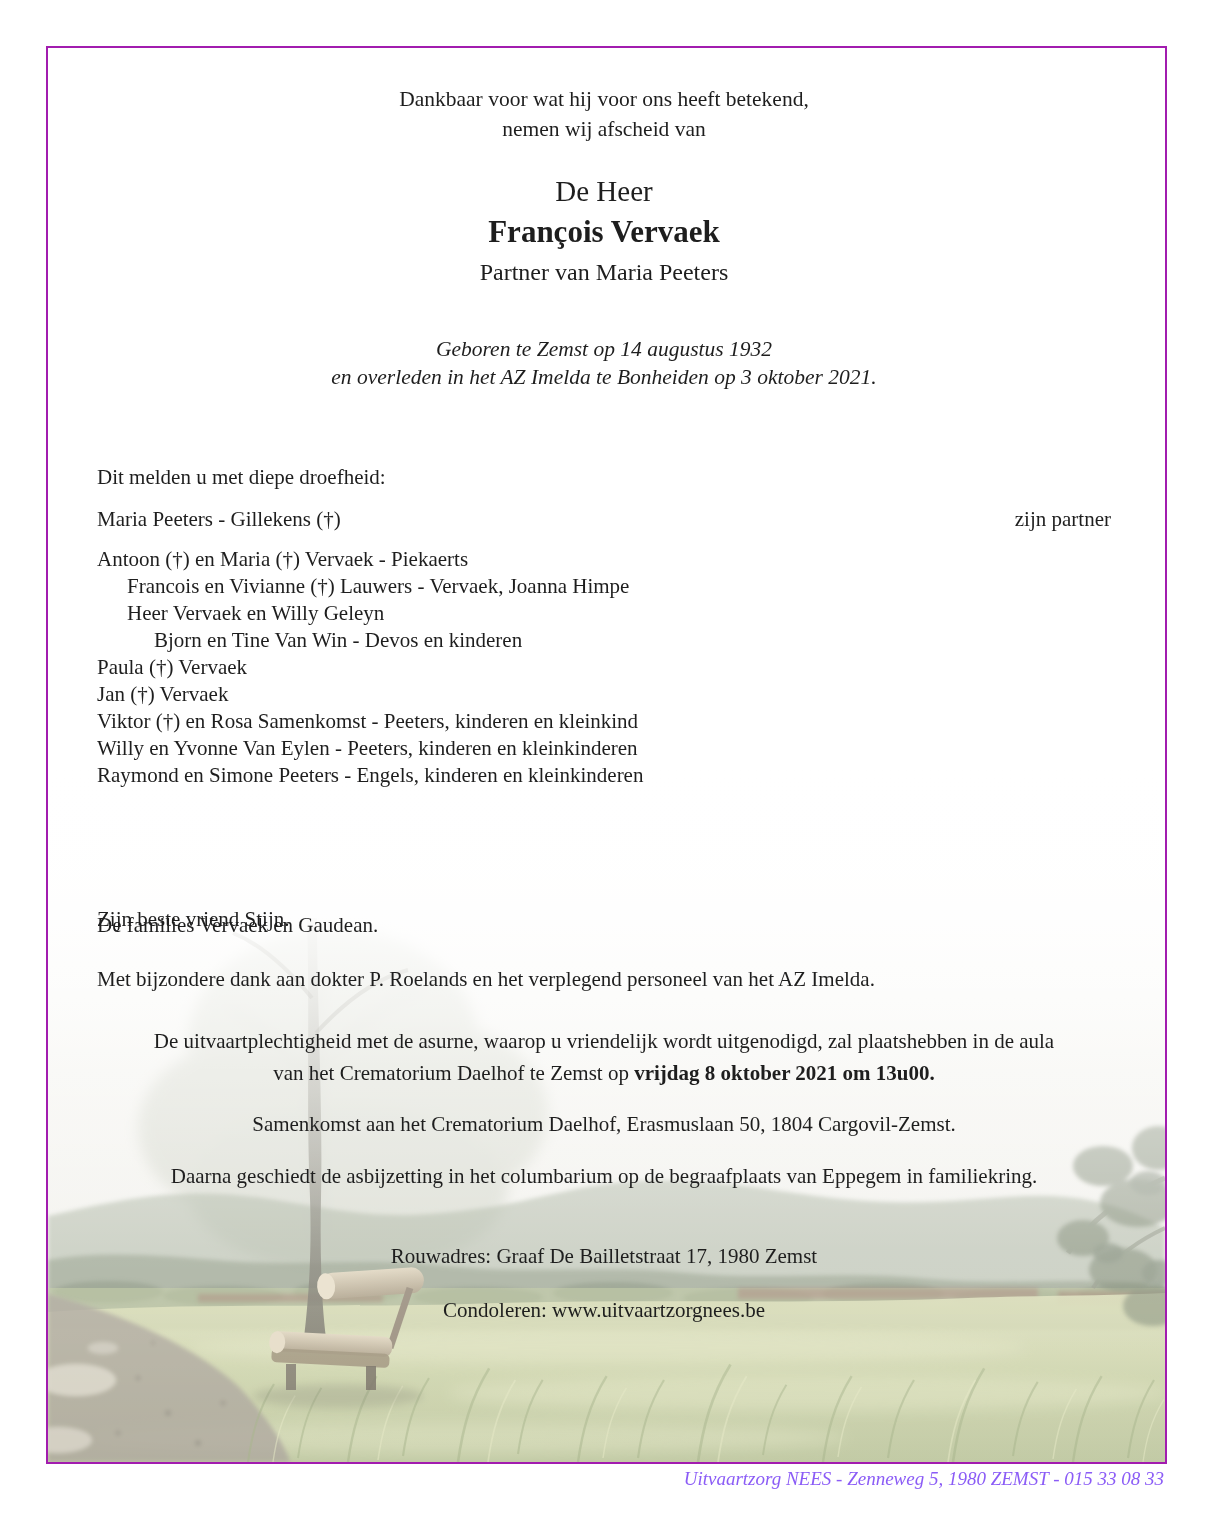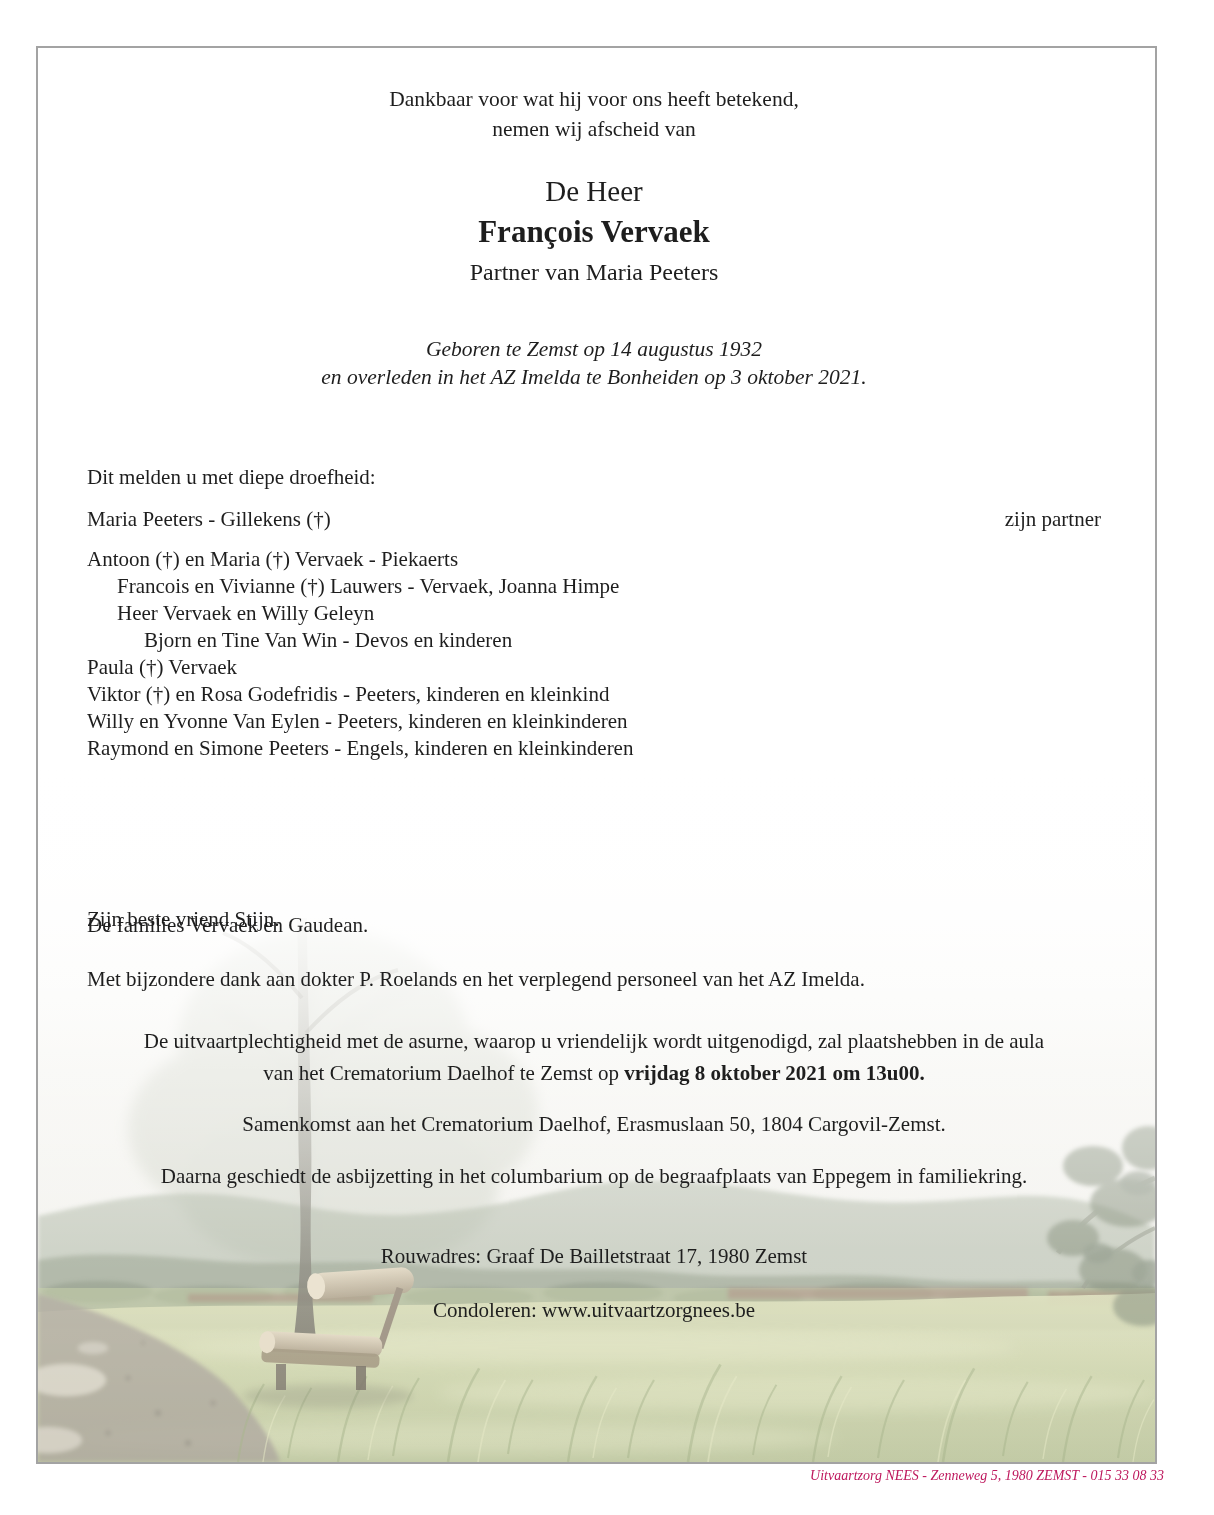"Dankbaar voor wat hij voor" .card { border: 2px solid #a3a3a3 -> 2px solid #a21caf; left: 36px -> 46px }
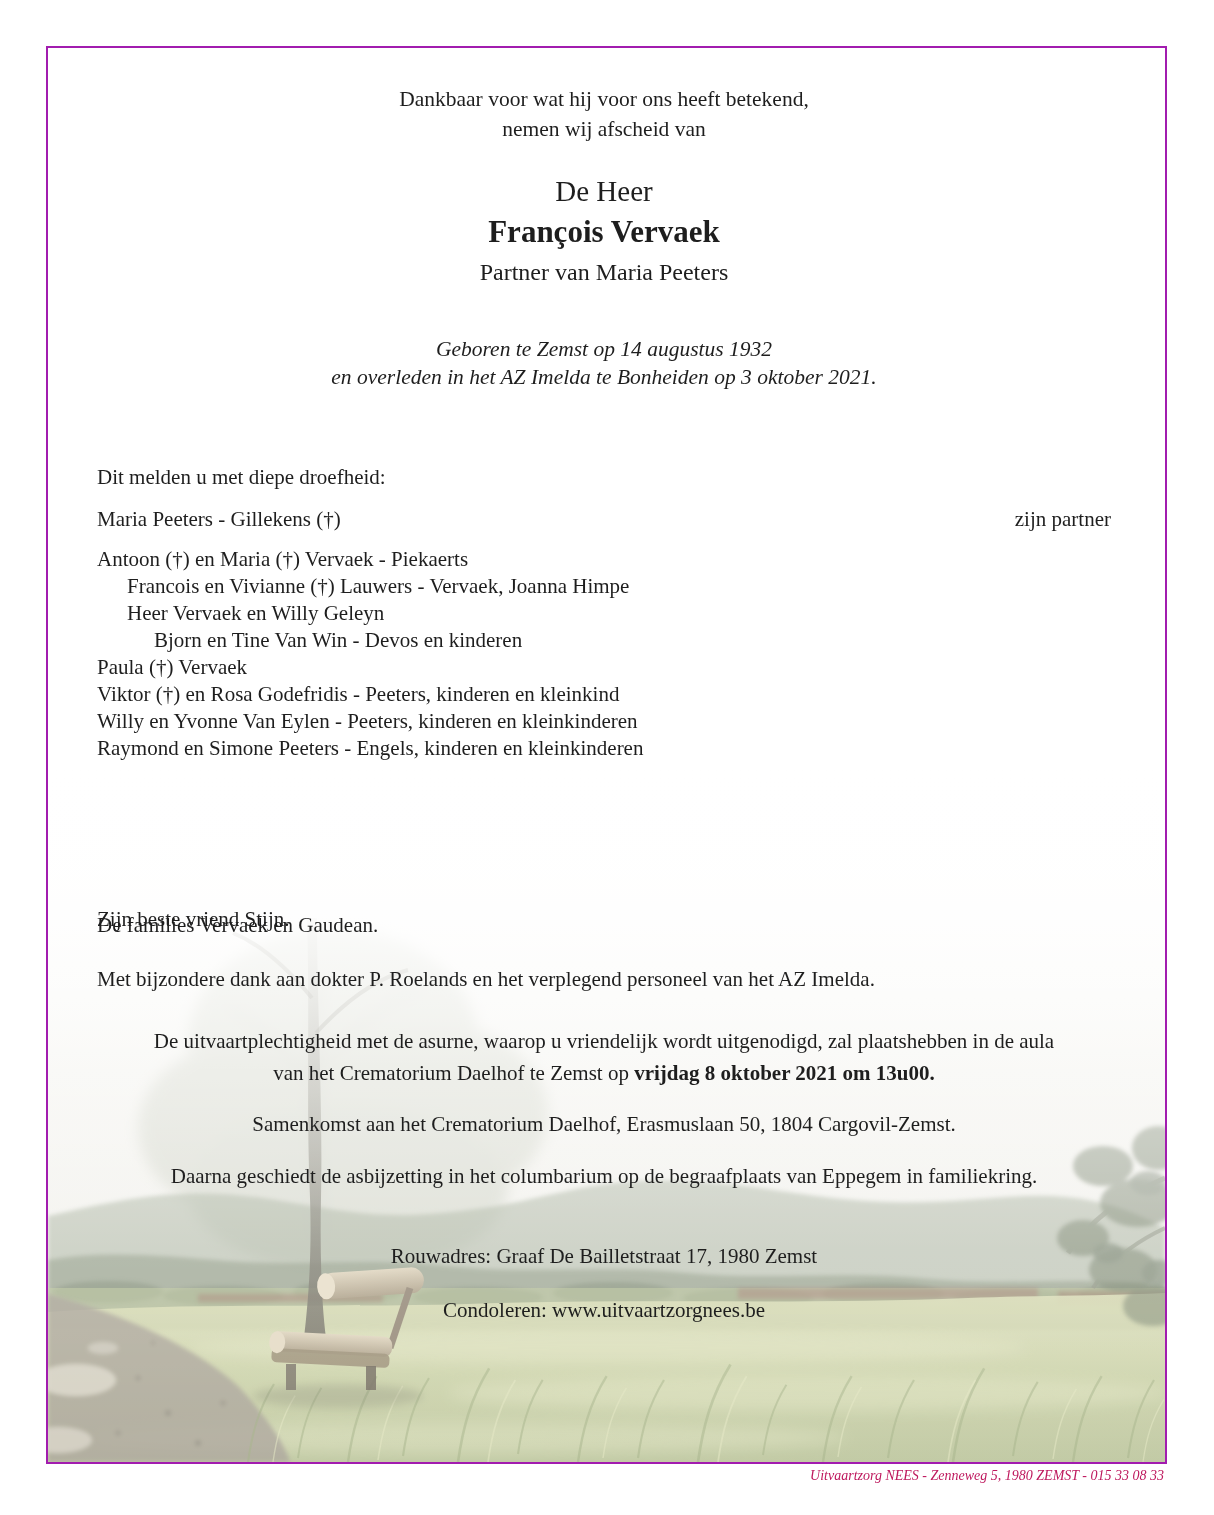"Jan (†) Vervaek" div.ind0 { html: none -> <div>Jan (†) Vervaek</div> }
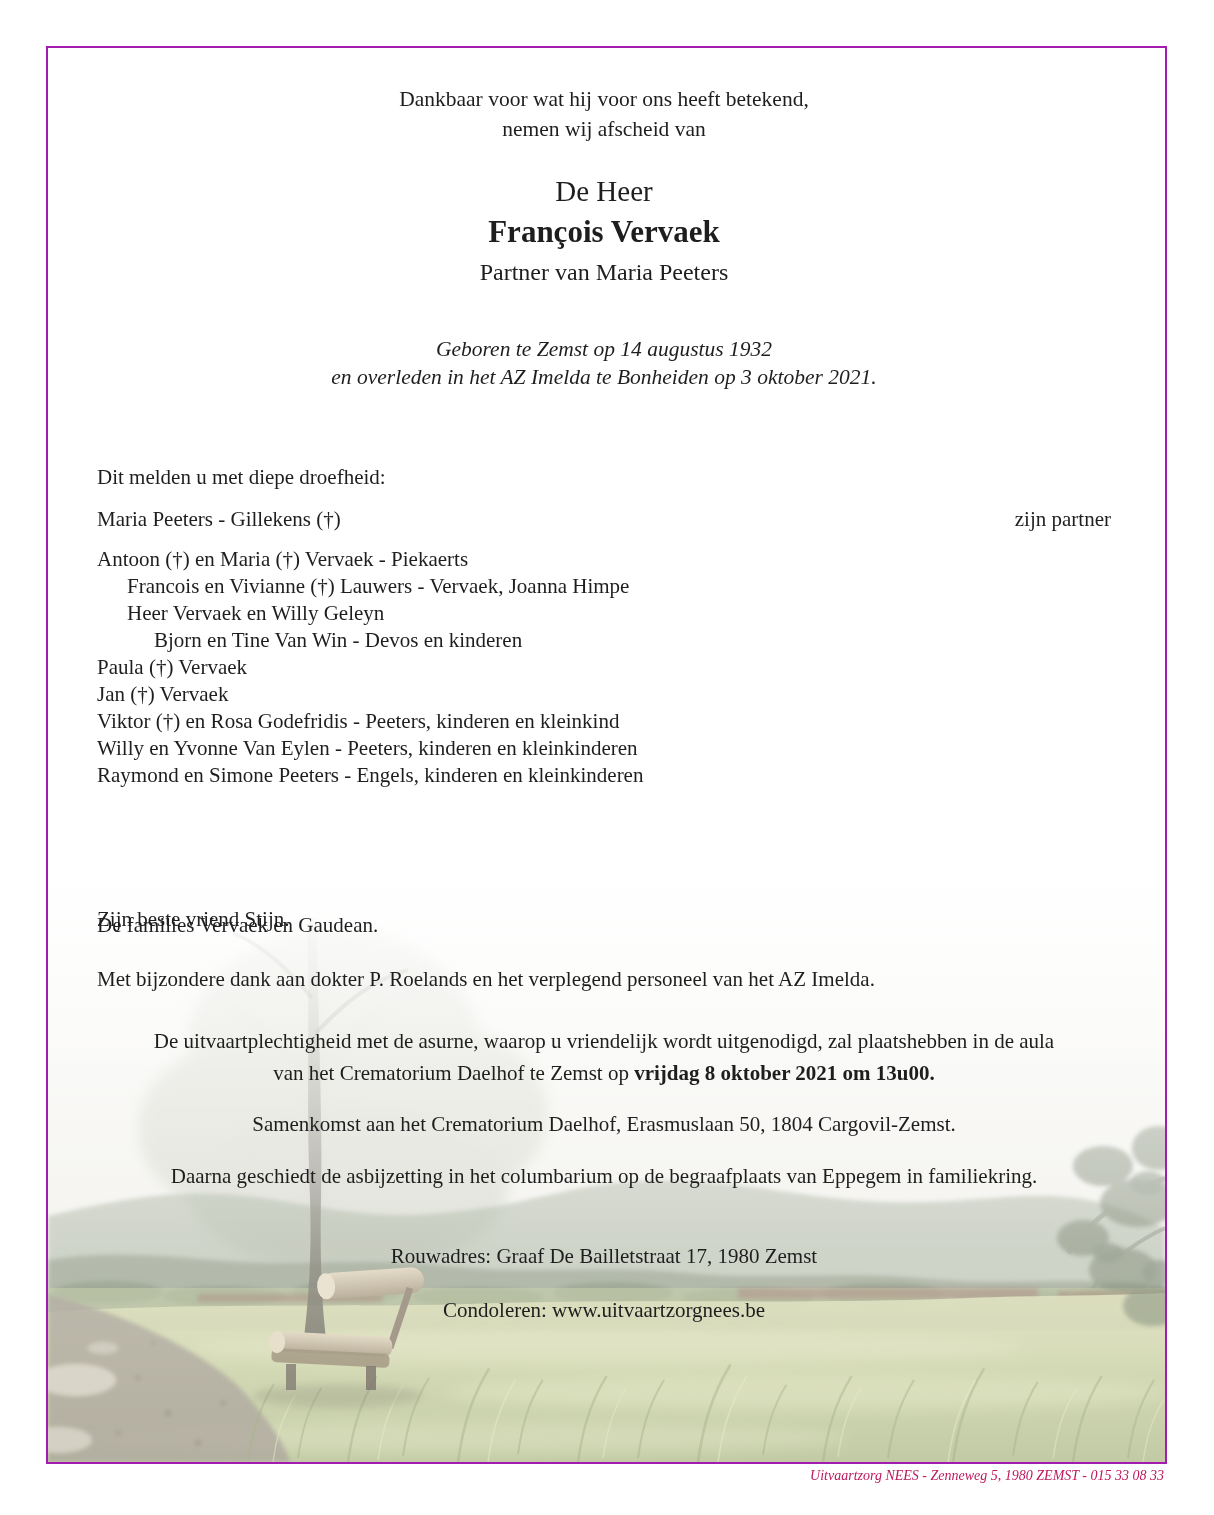"Viktor (†) en Rosa Godefridis" div.ind0 { text: Godefridis -> Samenkomst }
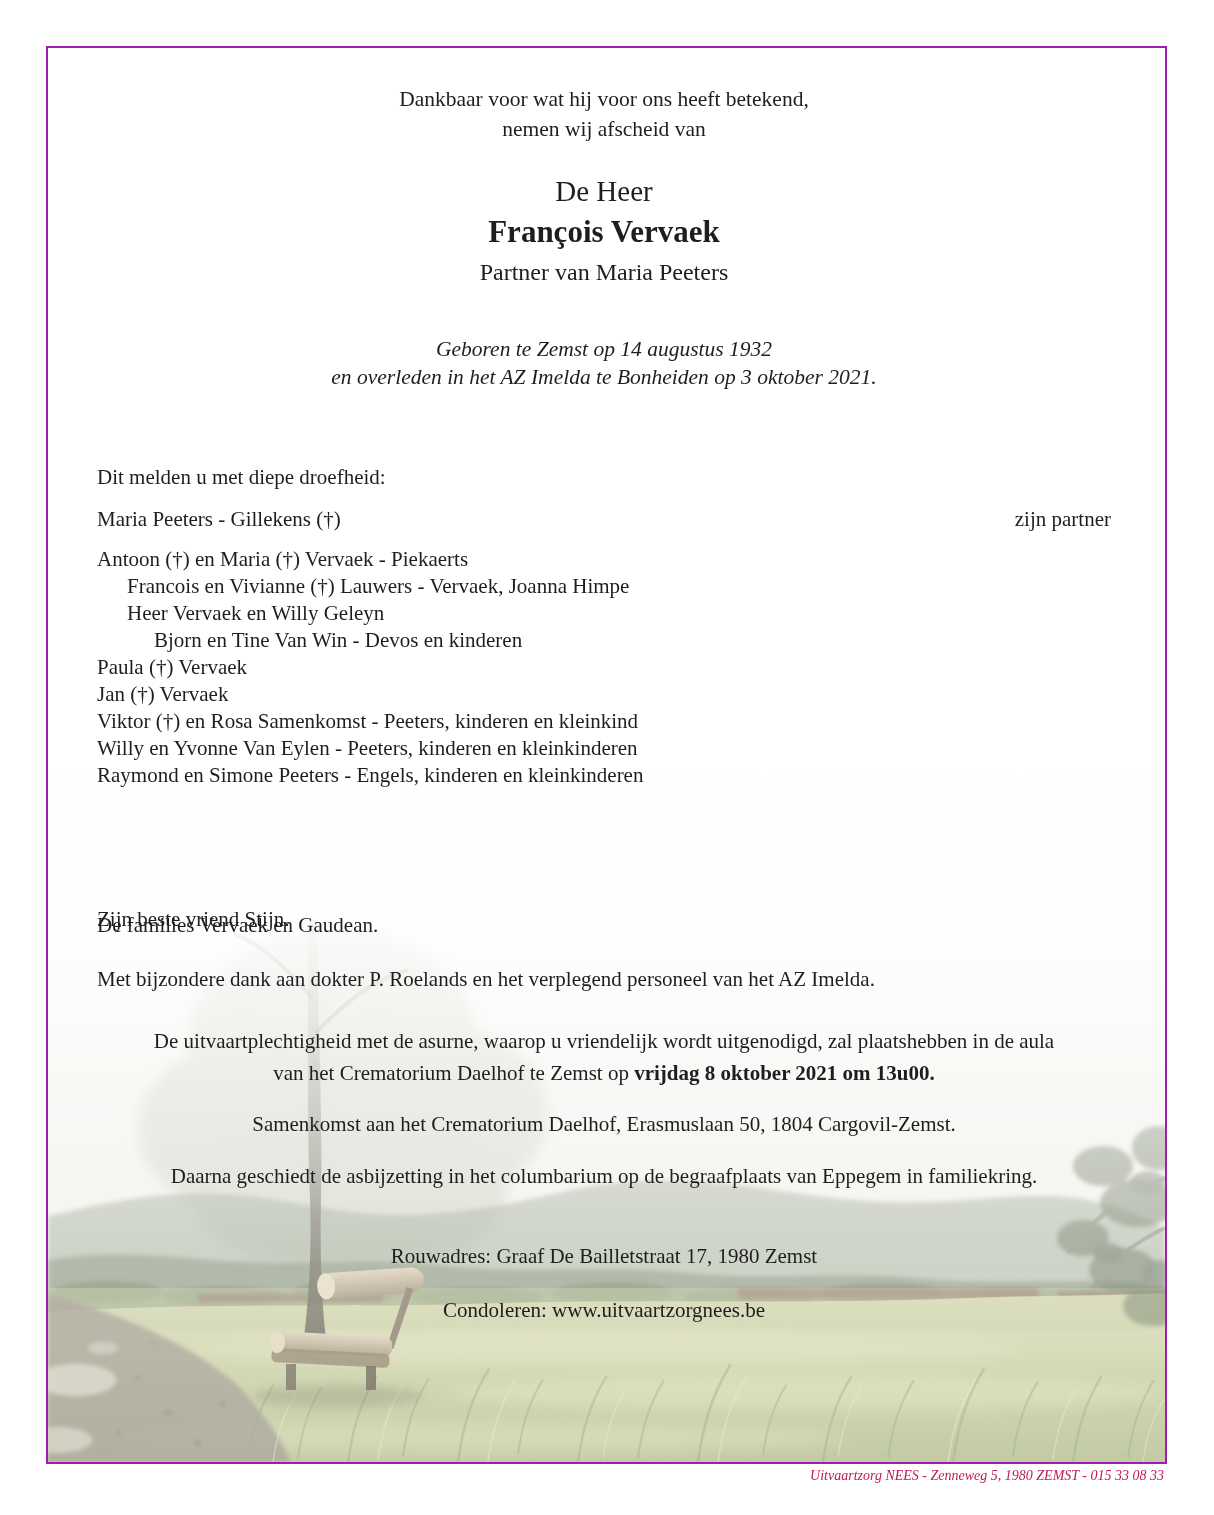"Uitvaartzorg NEES - Zenneweg 5," .footer-line { color: #be185d -> #8b5cf6; font-size: 14px -> 19px }
